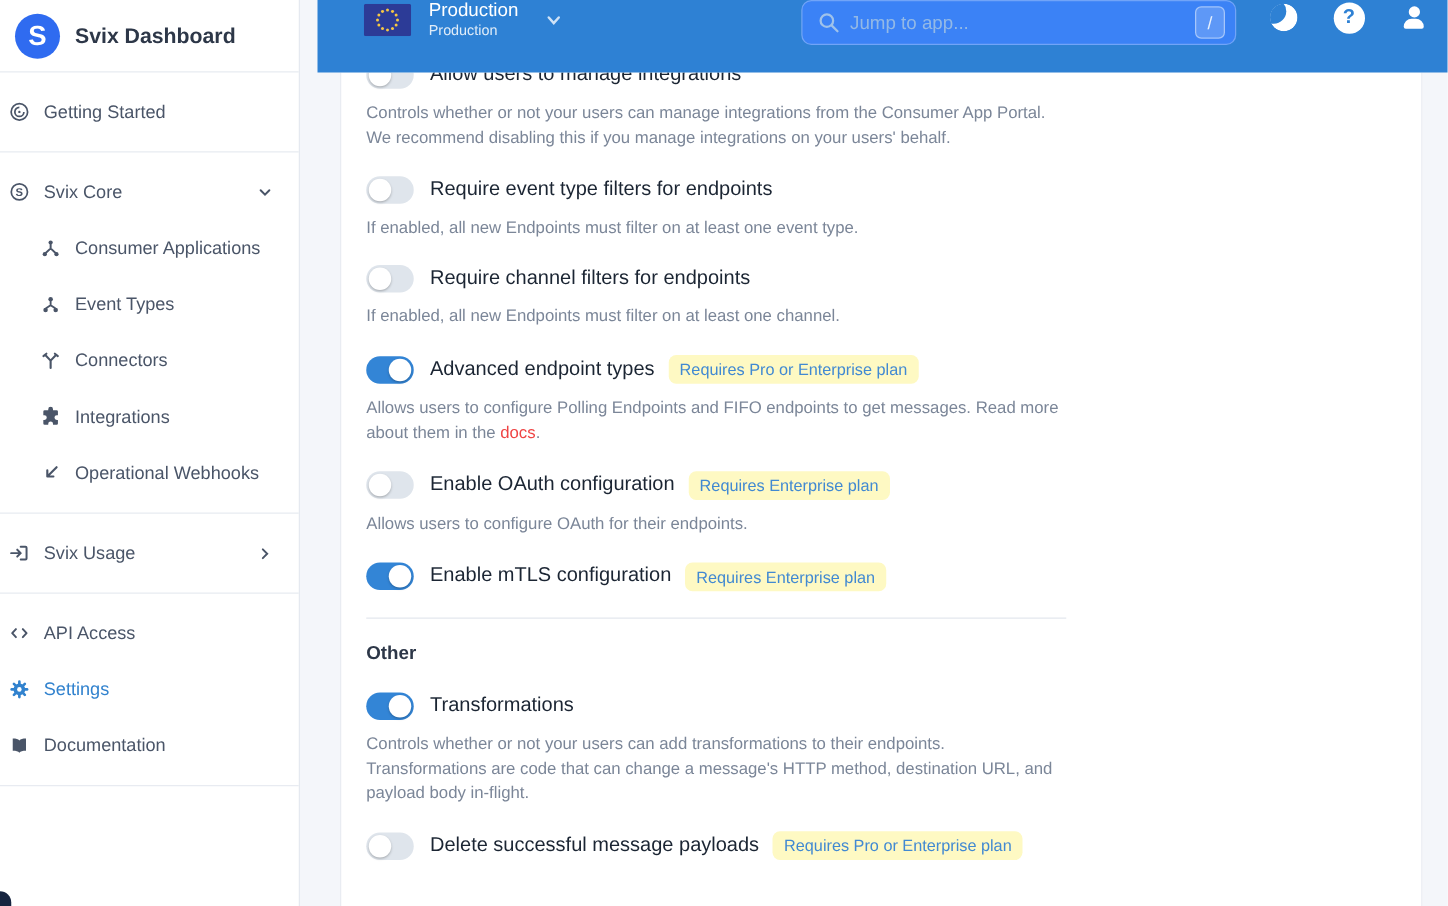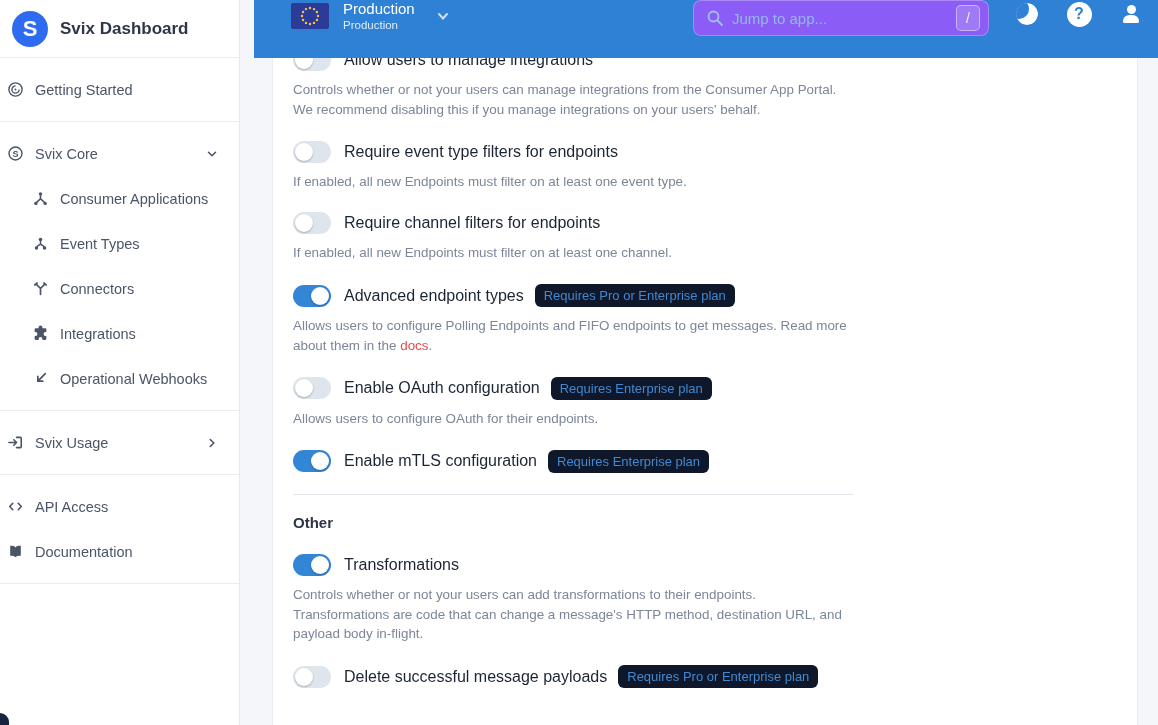"Jump to app..." .searchbox { background: #8b5cf6 -> #3b82f6; width: 296px -> 348px }
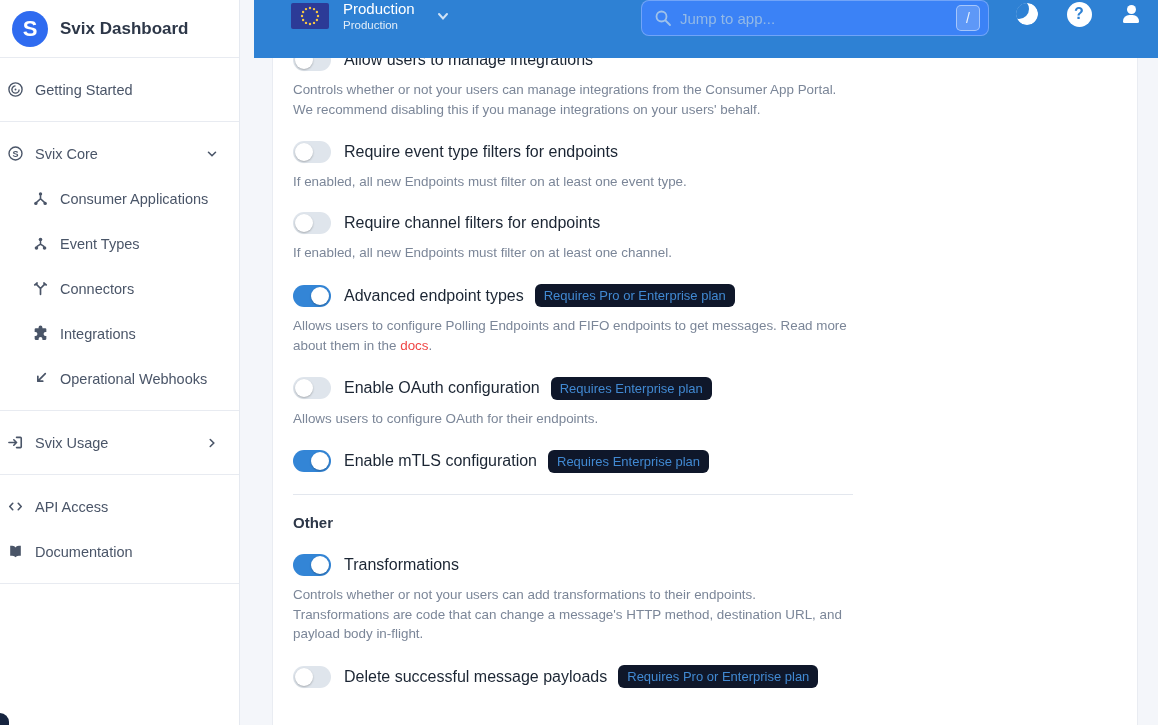"Requires Pro or Enterprise plan" .badge { background: #0f172a -> #fef9c3 }
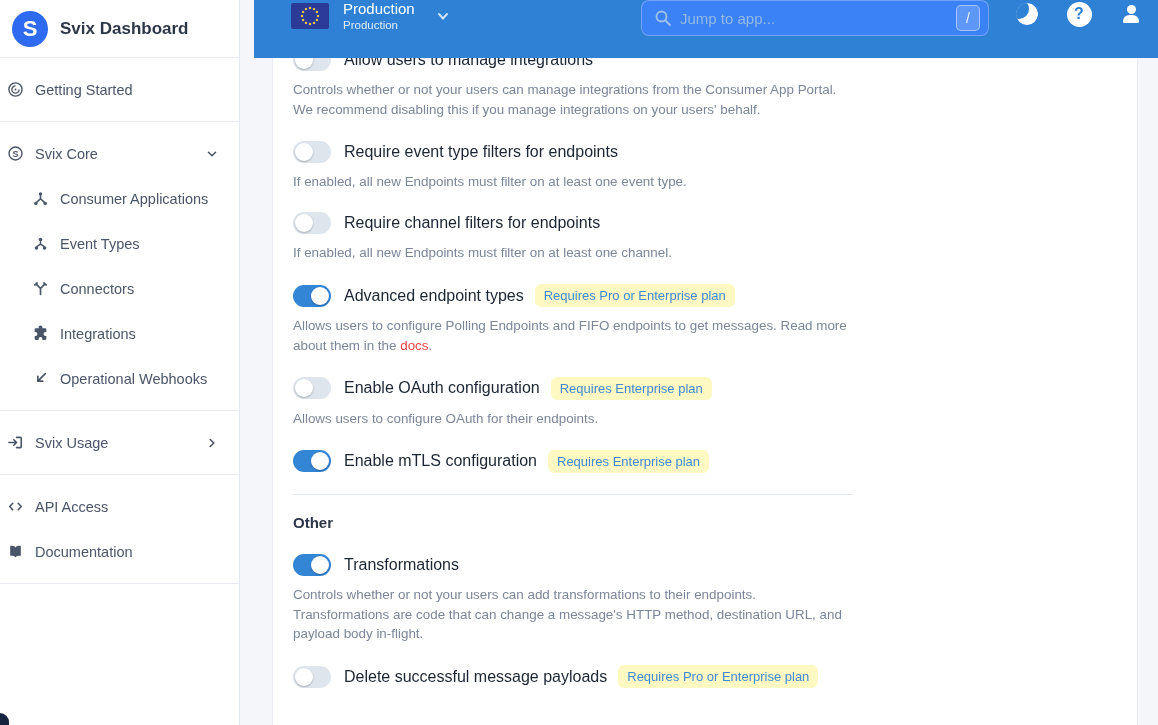"Settings" div.nav-item { html: none -> <div> <span> <svg> <g> <rect></rect> <rect></rect> <rect></rect> <rect></rect> <circle></circle> </g> <circle></circle> </svg> </span> <span>Settings</span> </div> }
